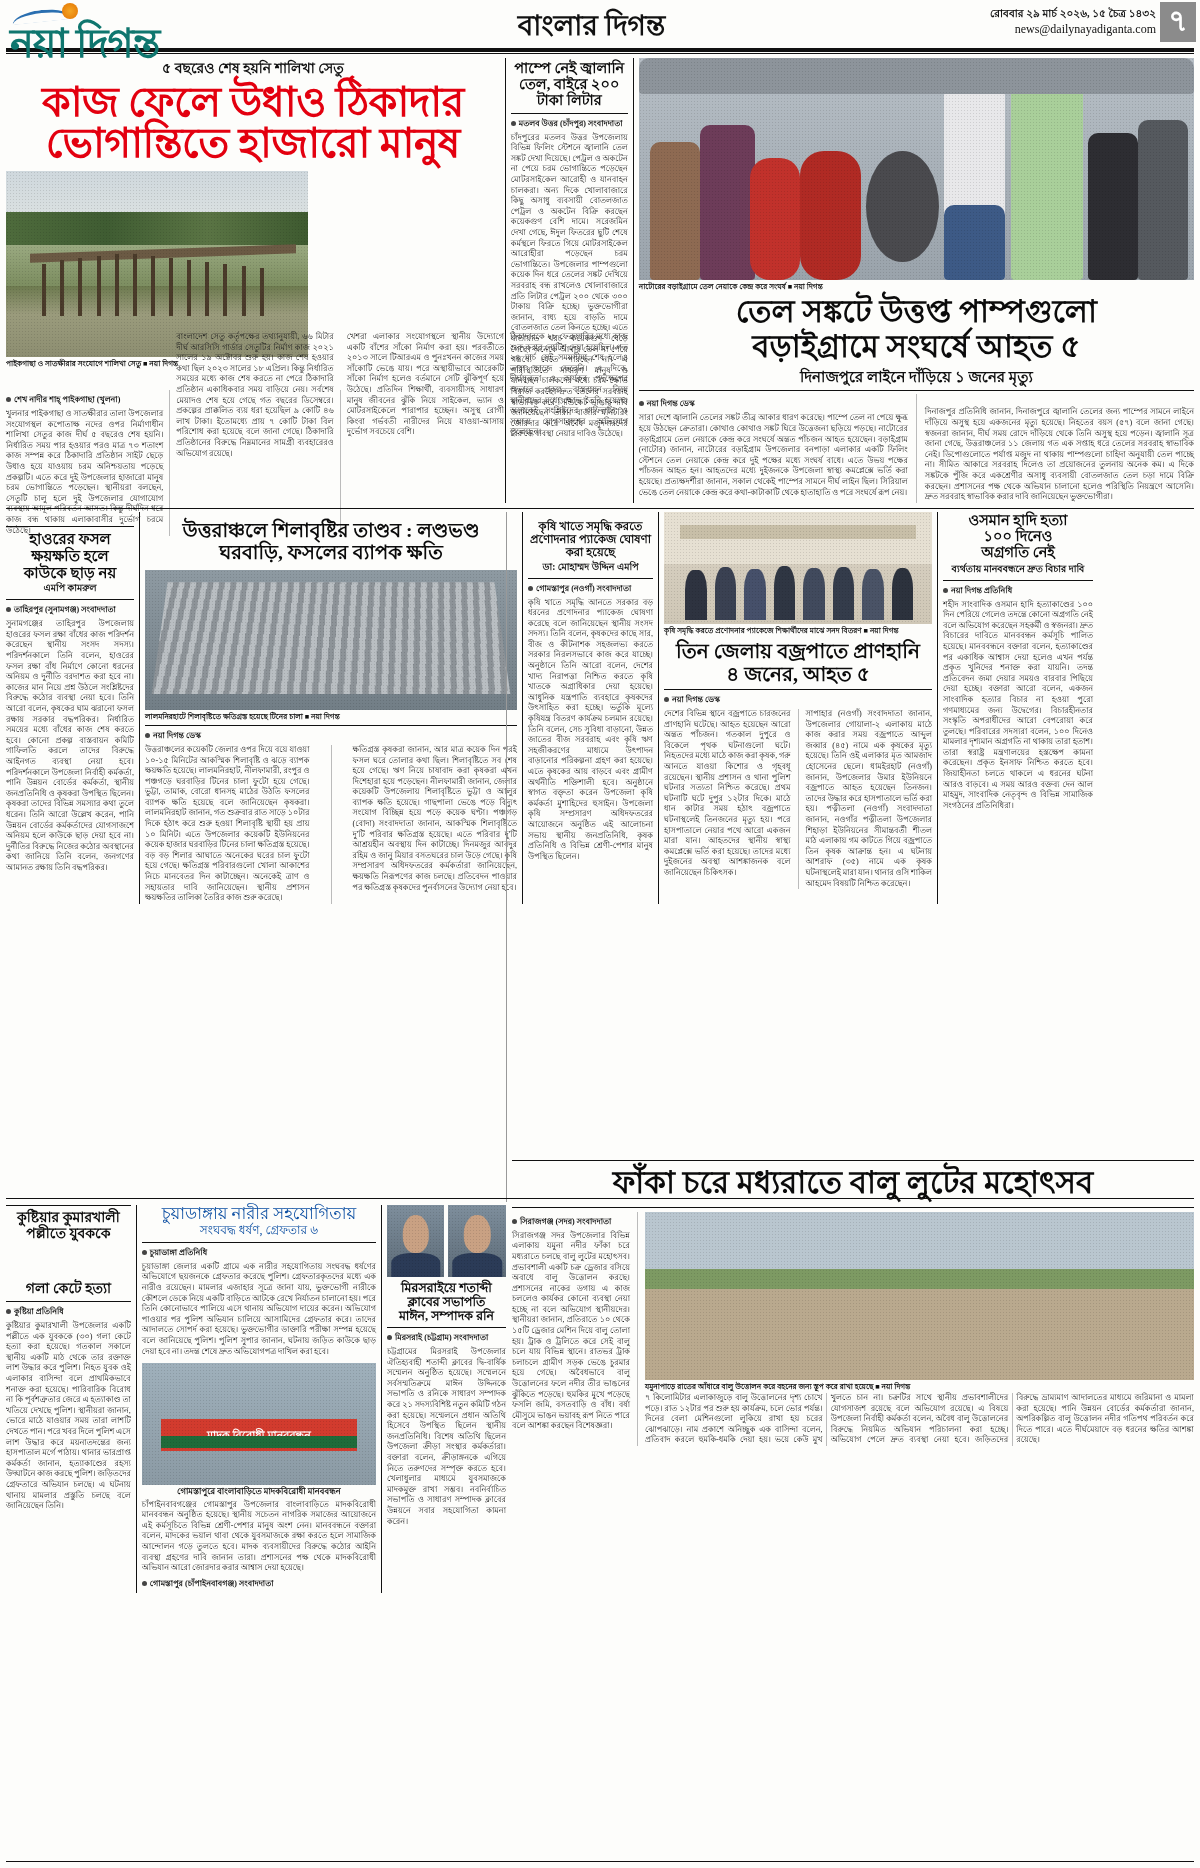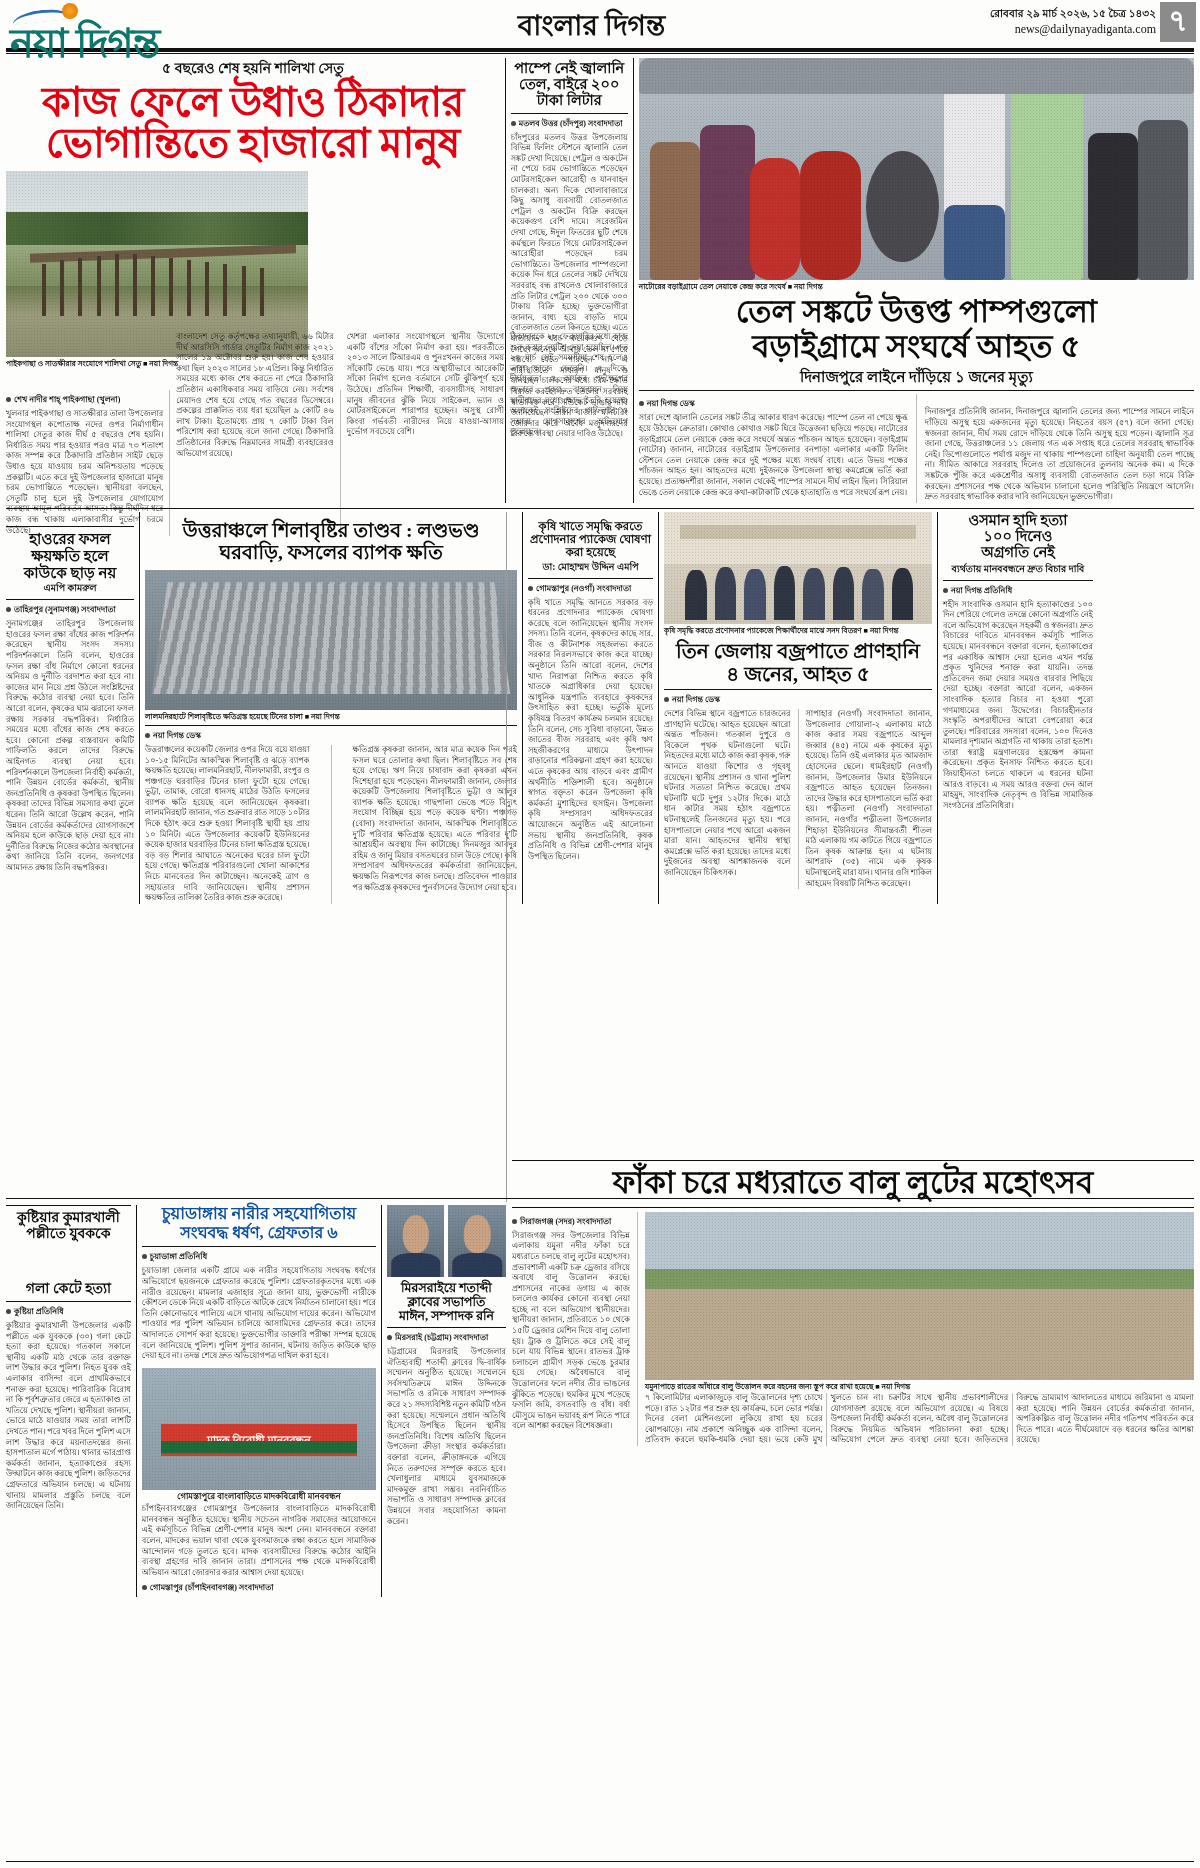"চুয়াডাঙ্গায় নারীর সহযোগিতায়" .hl-blue { font-weight: bold -> normal }
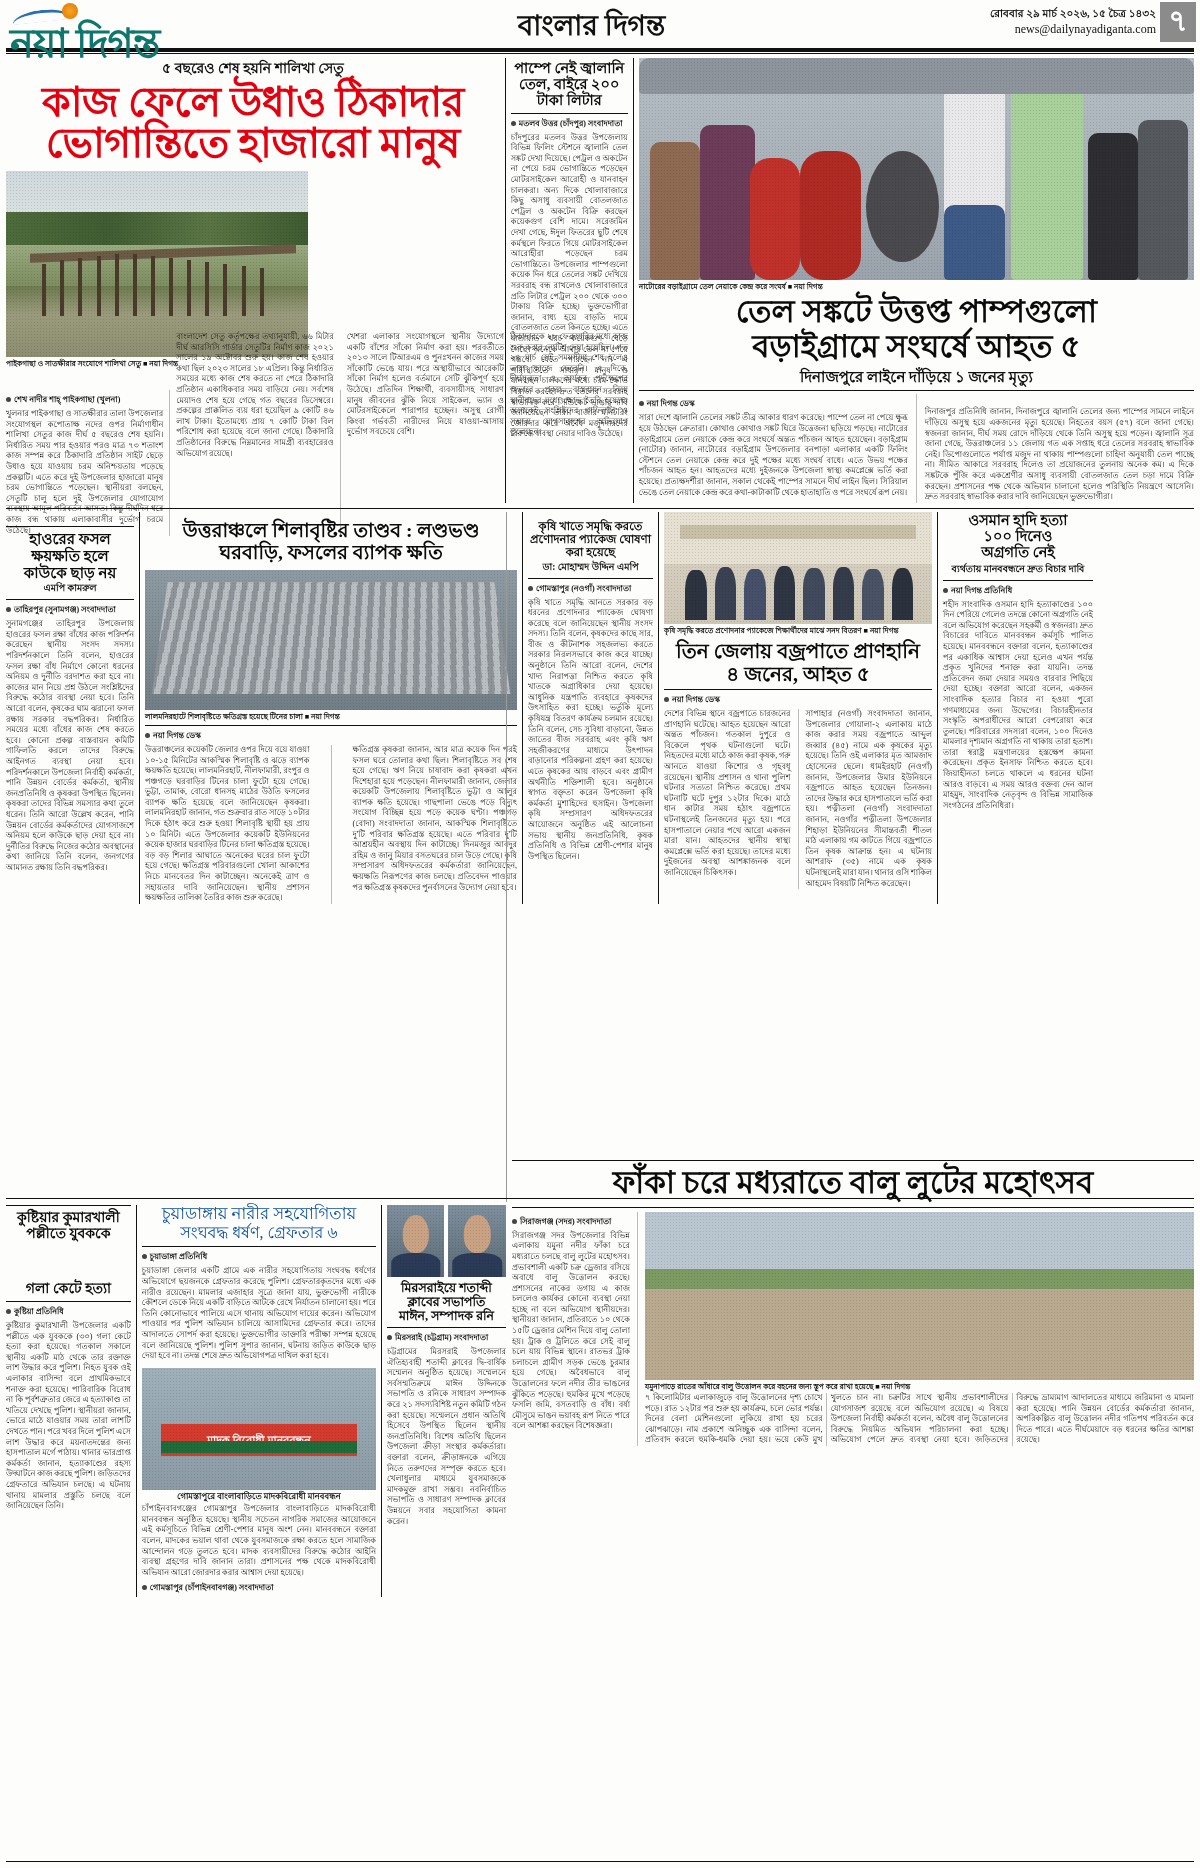"সংঘবদ্ধ ধর্ষণ, গ্রেফতার ৬" div.hl-blue { font-size: 16px -> 12px }
